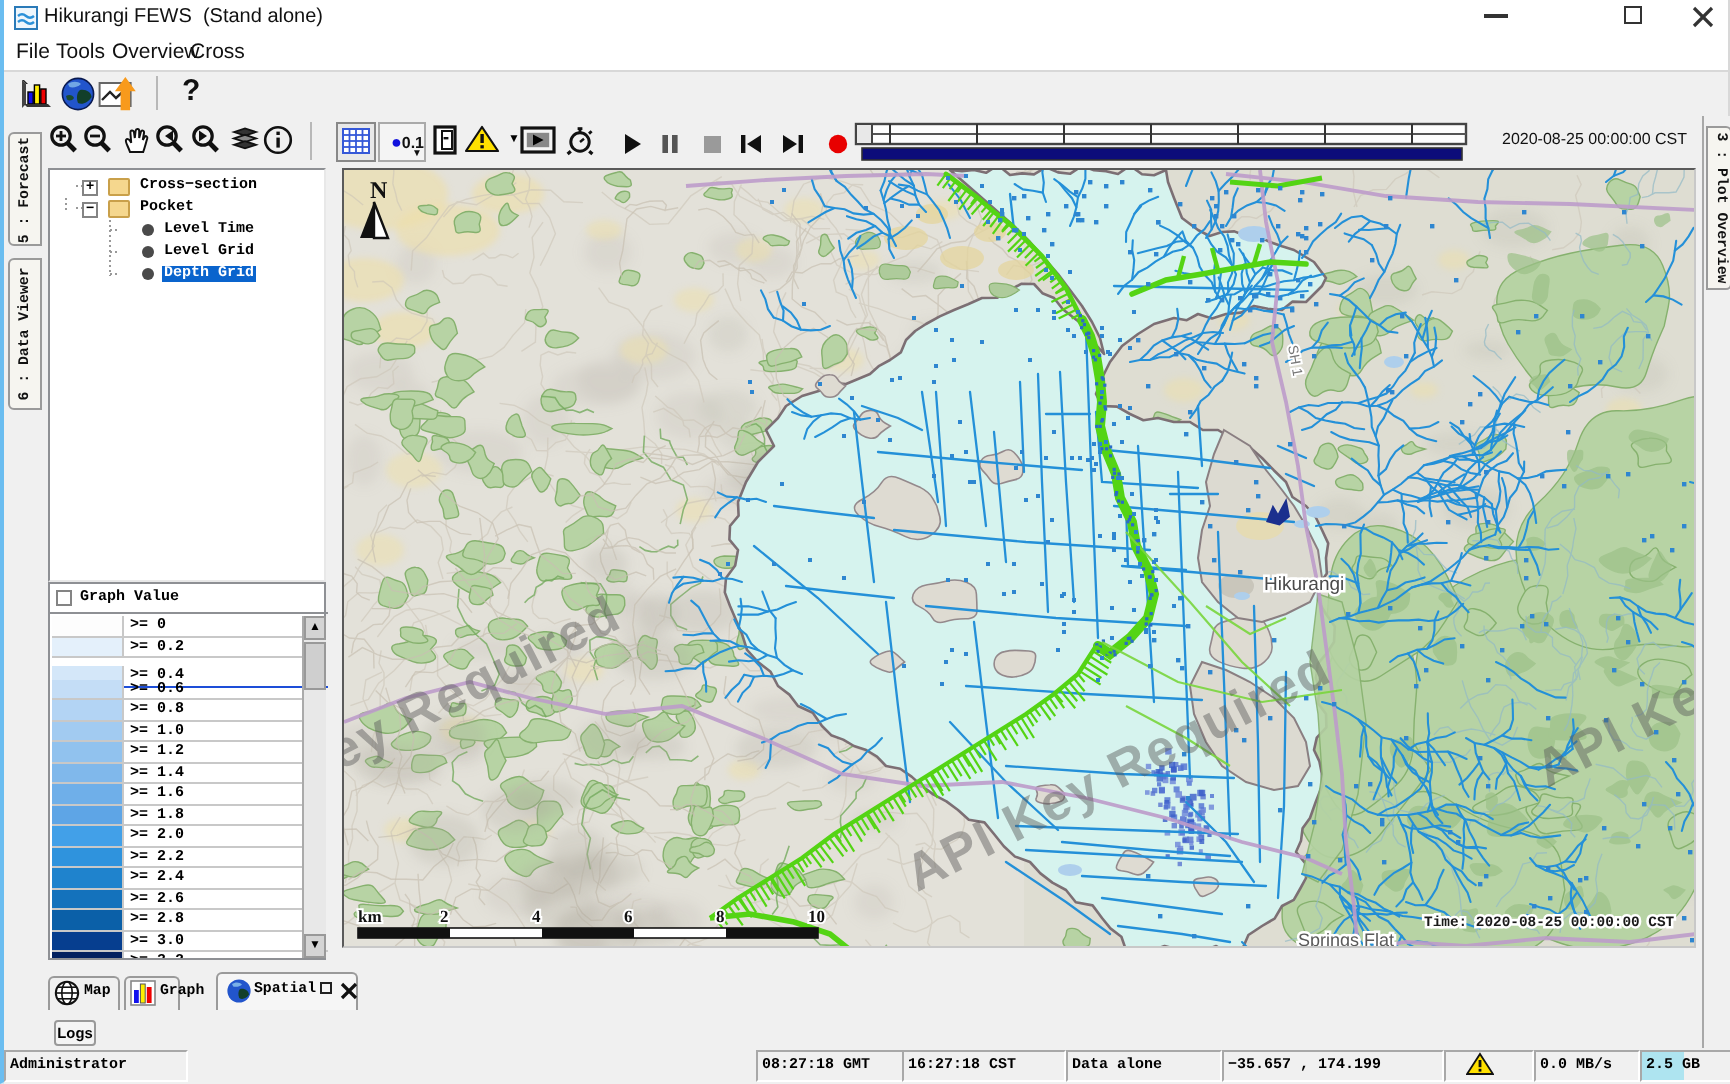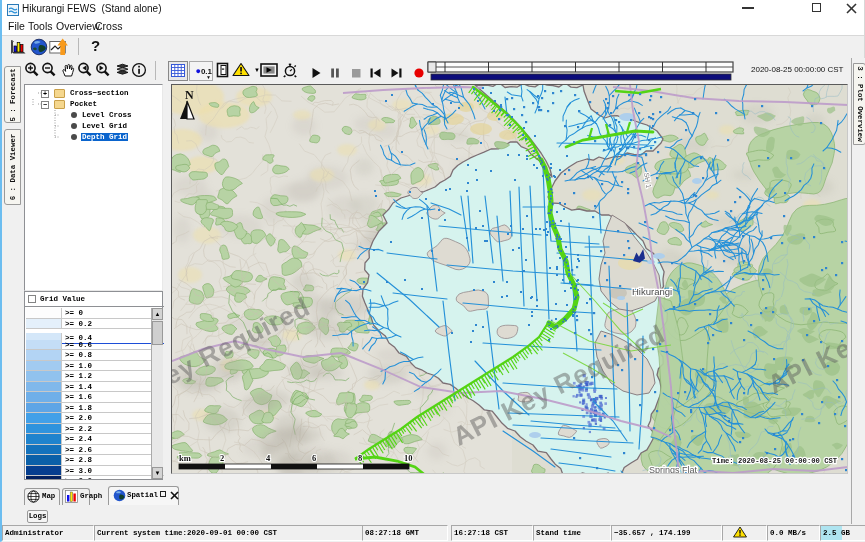"Level Cross" span.abs { text: Cross -> Time }
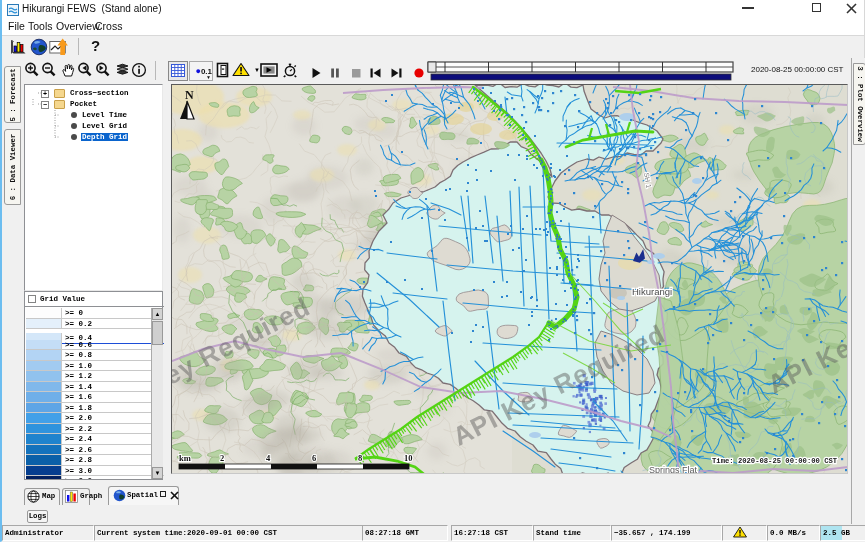"Grid Value" div.abs { text: Grid -> Graph }
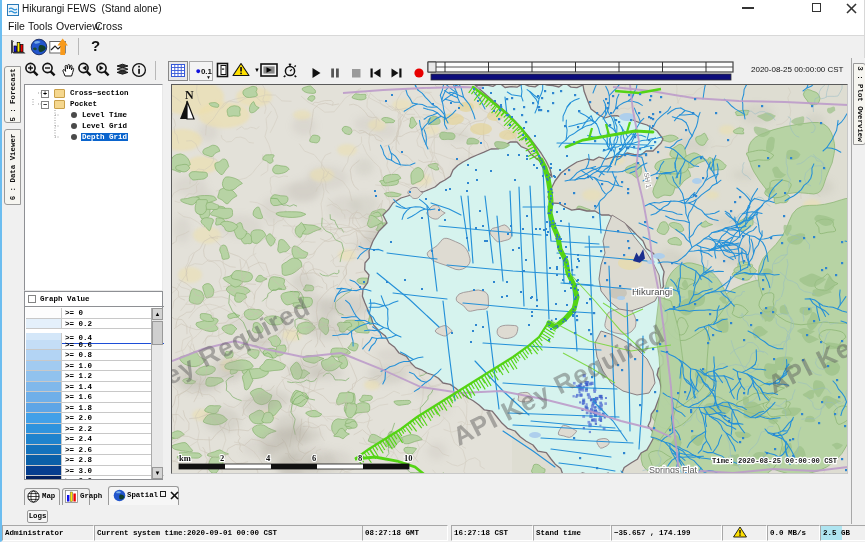"Logs" .mono { font-family: Liberation Mono, monospace -> Liberation Sans, sans-serif }
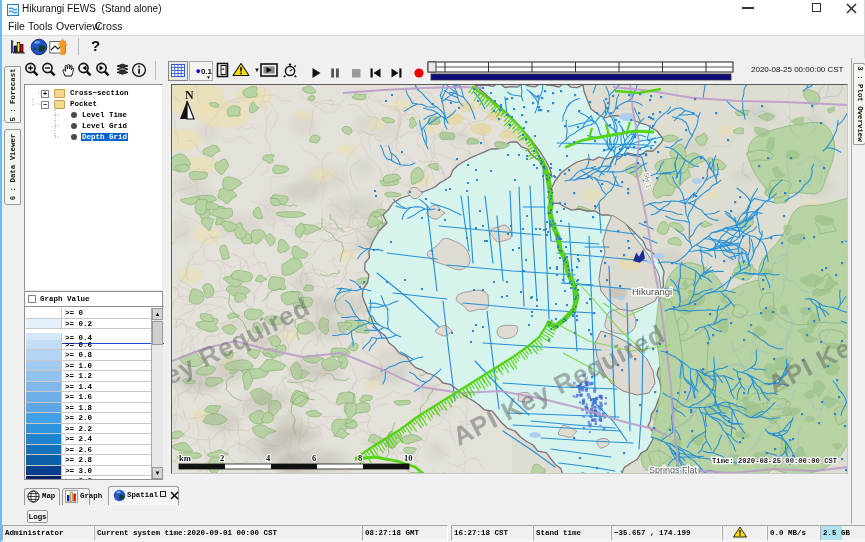"Current system time:2020-09-01 00:00 CST" div.scell { html: <div>Current system time:2020-09-01 00:00 CST</div> -> none }
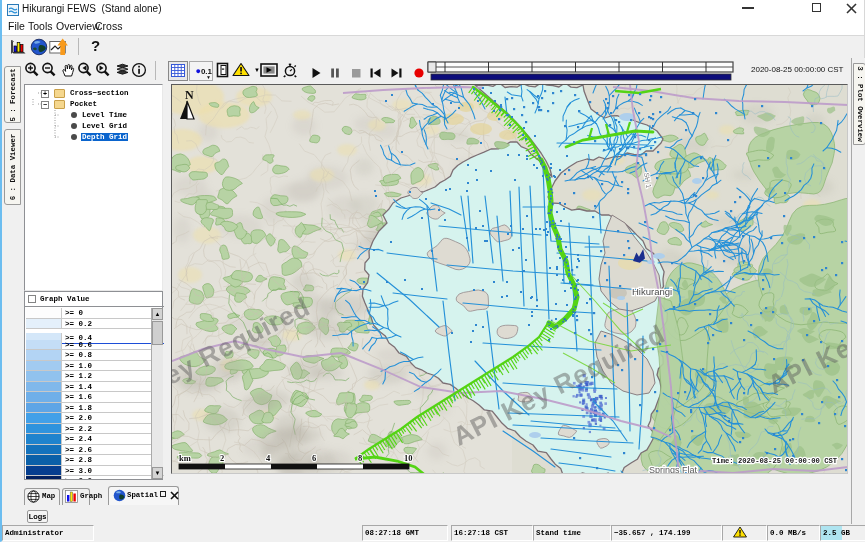"08:27:18 GMT" div.scell { left: 360px -> 376px }
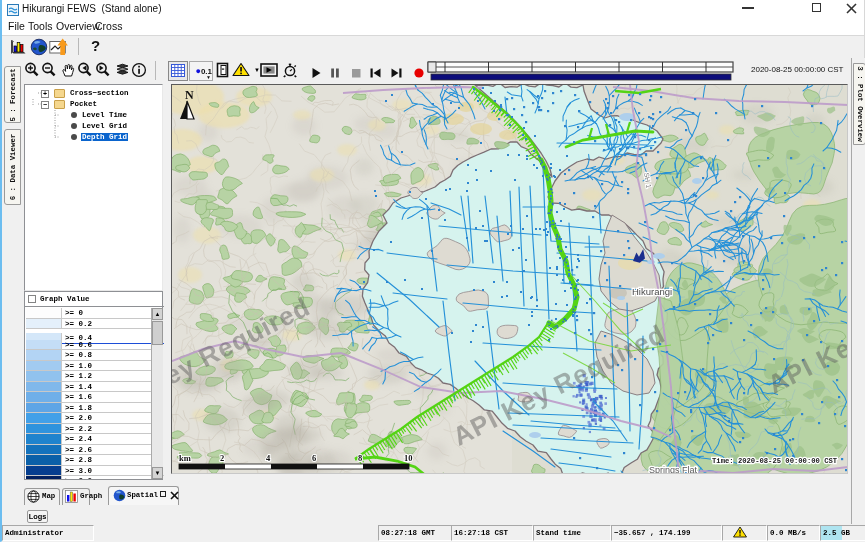"Stand time" div.scell { text: Stand time -> Data alone }
